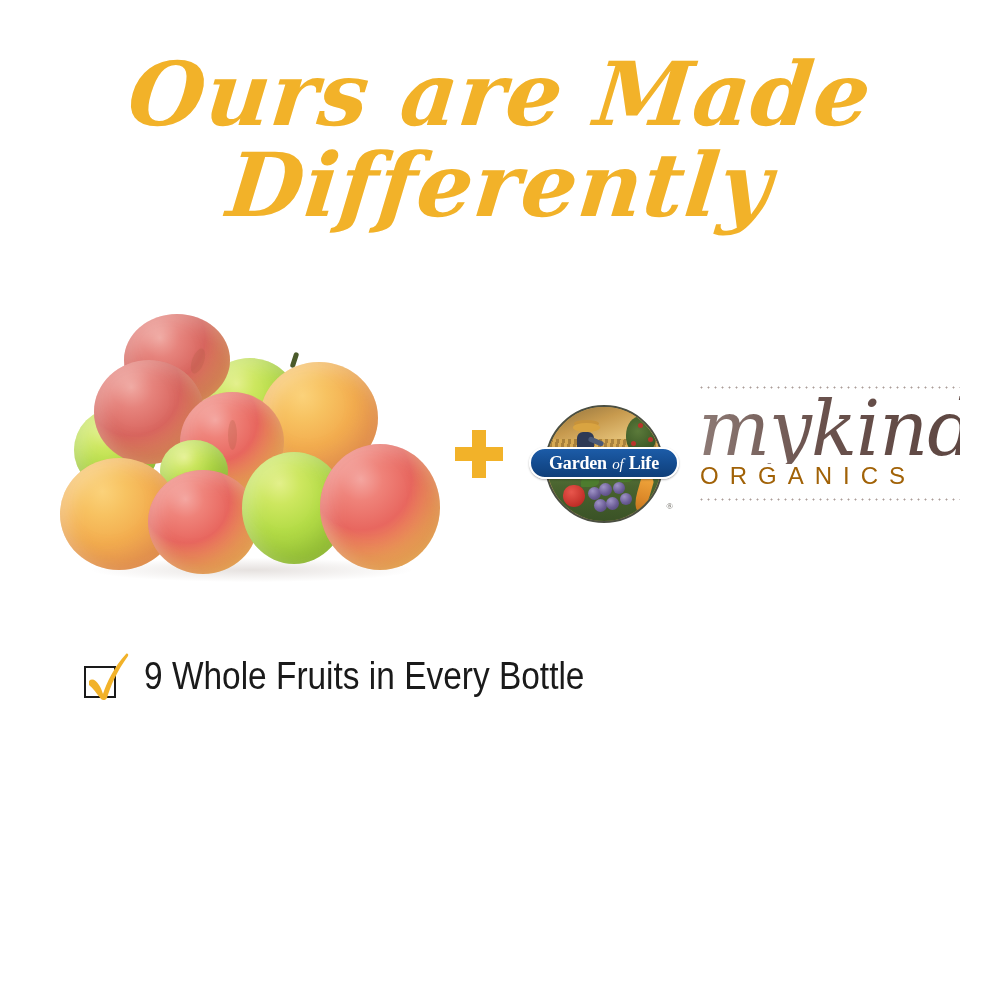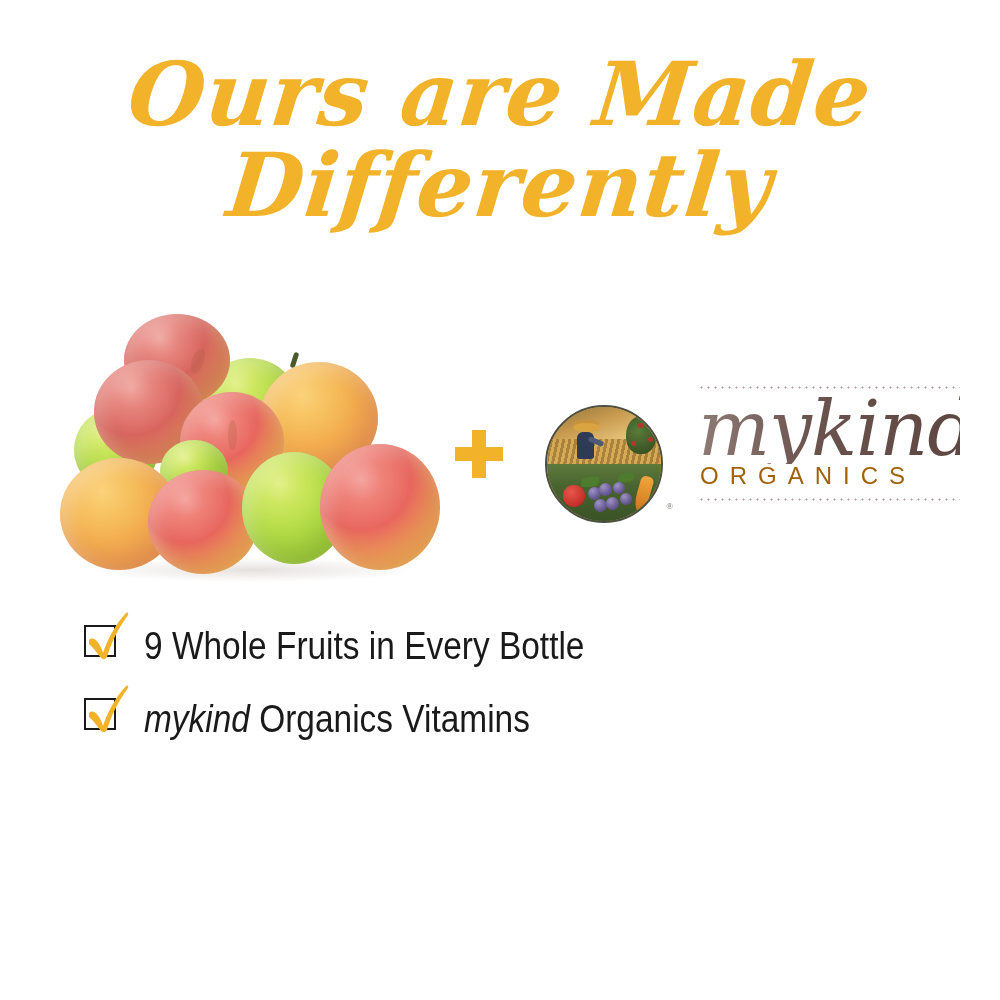"Garden of Life" div.gol-banner { html: none -> <div> <span><span>Garden</span> <span>of</span> <span>Life</span></span> </div> }
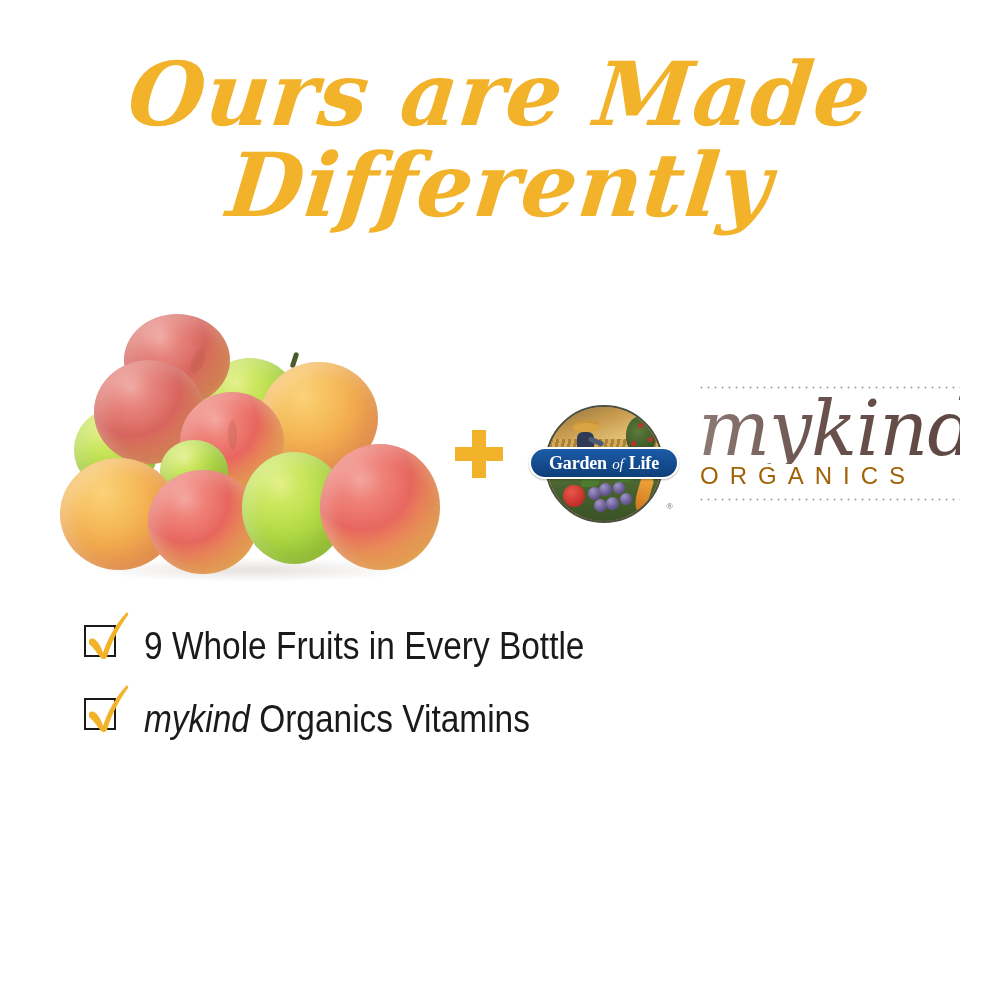"9 Whole Fruits in Every" .check-row { align-items: flex-start -> flex-end }
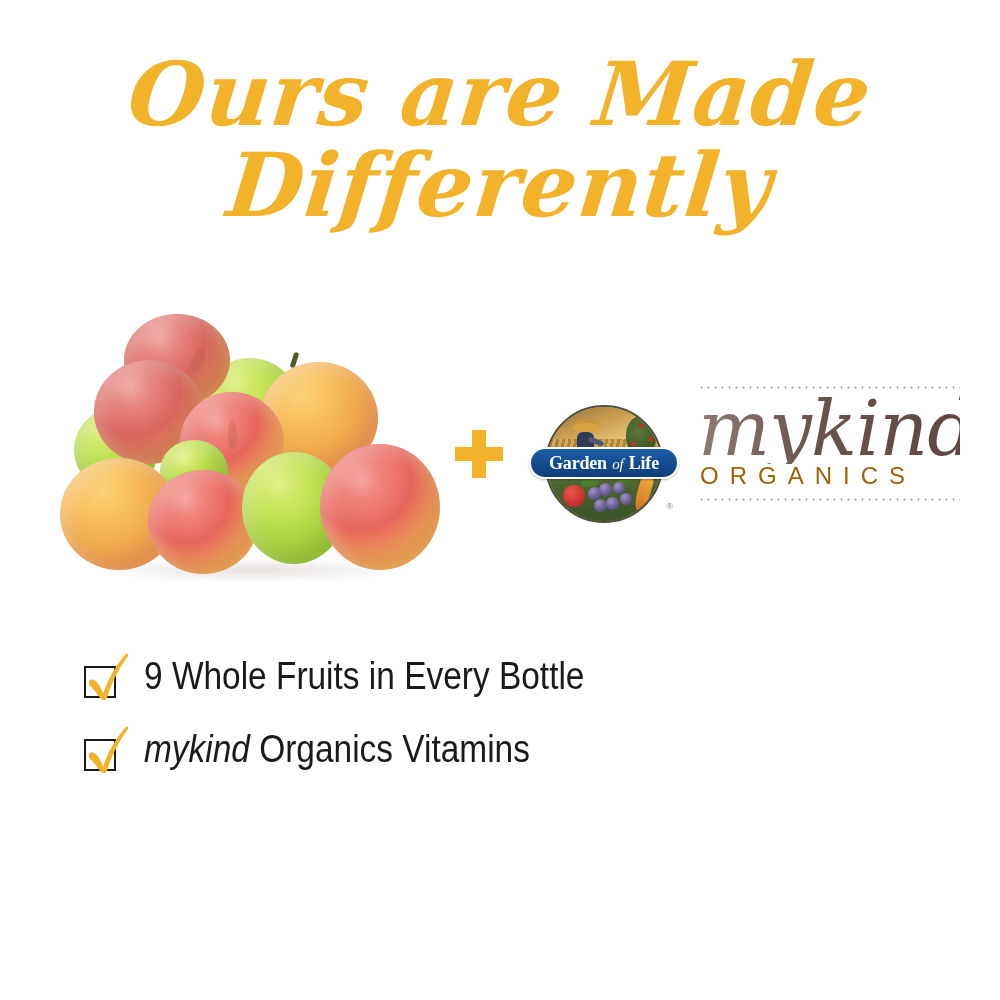"mykind Organics Vitamins" div.check-row { html: <div> <div> <svg> <path></path> </svg> </div> <span><span>mykind</span><span> Organics Vitamins</span></span> </div> -> none }
